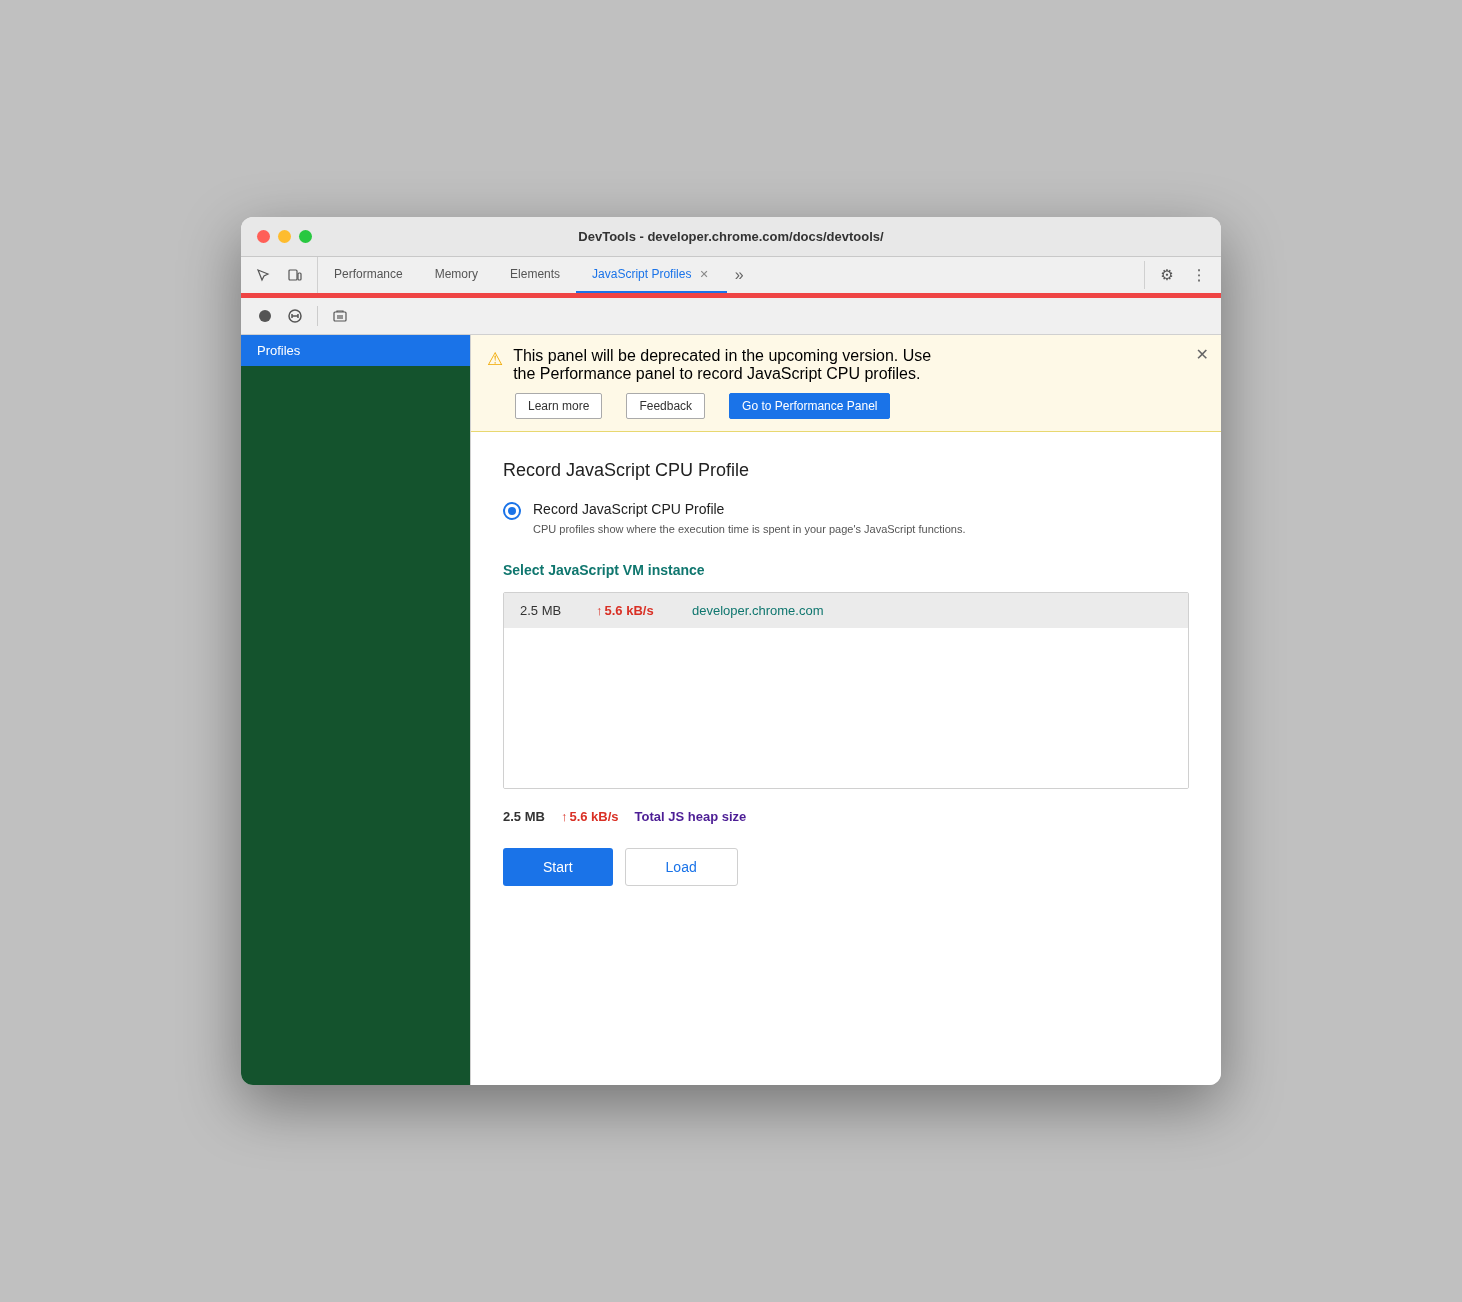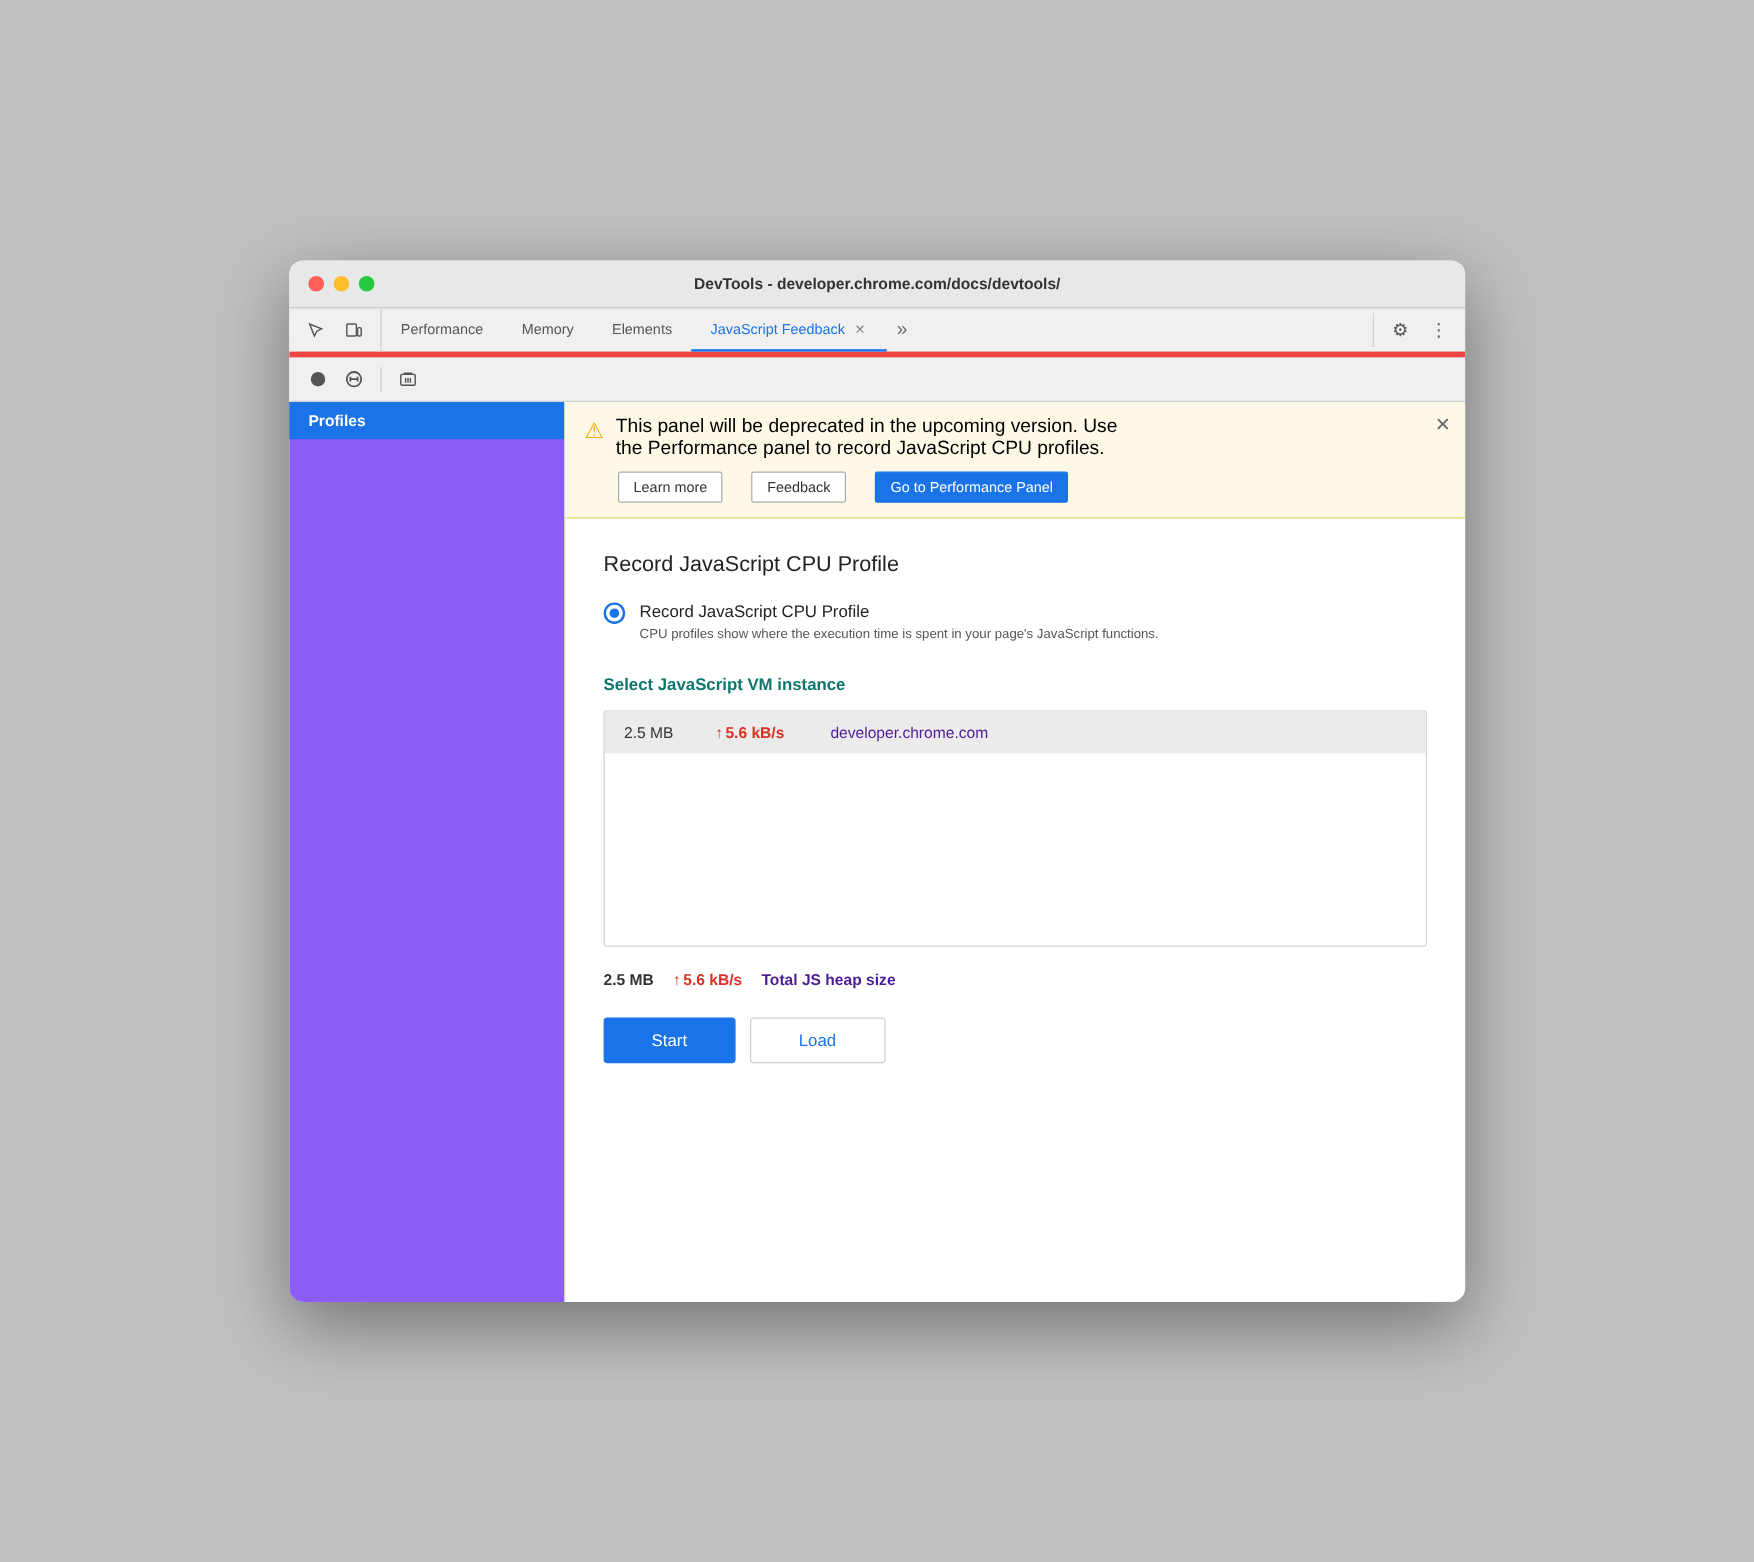"JavaScript Feedback" span { text: Feedback -> Profiles }
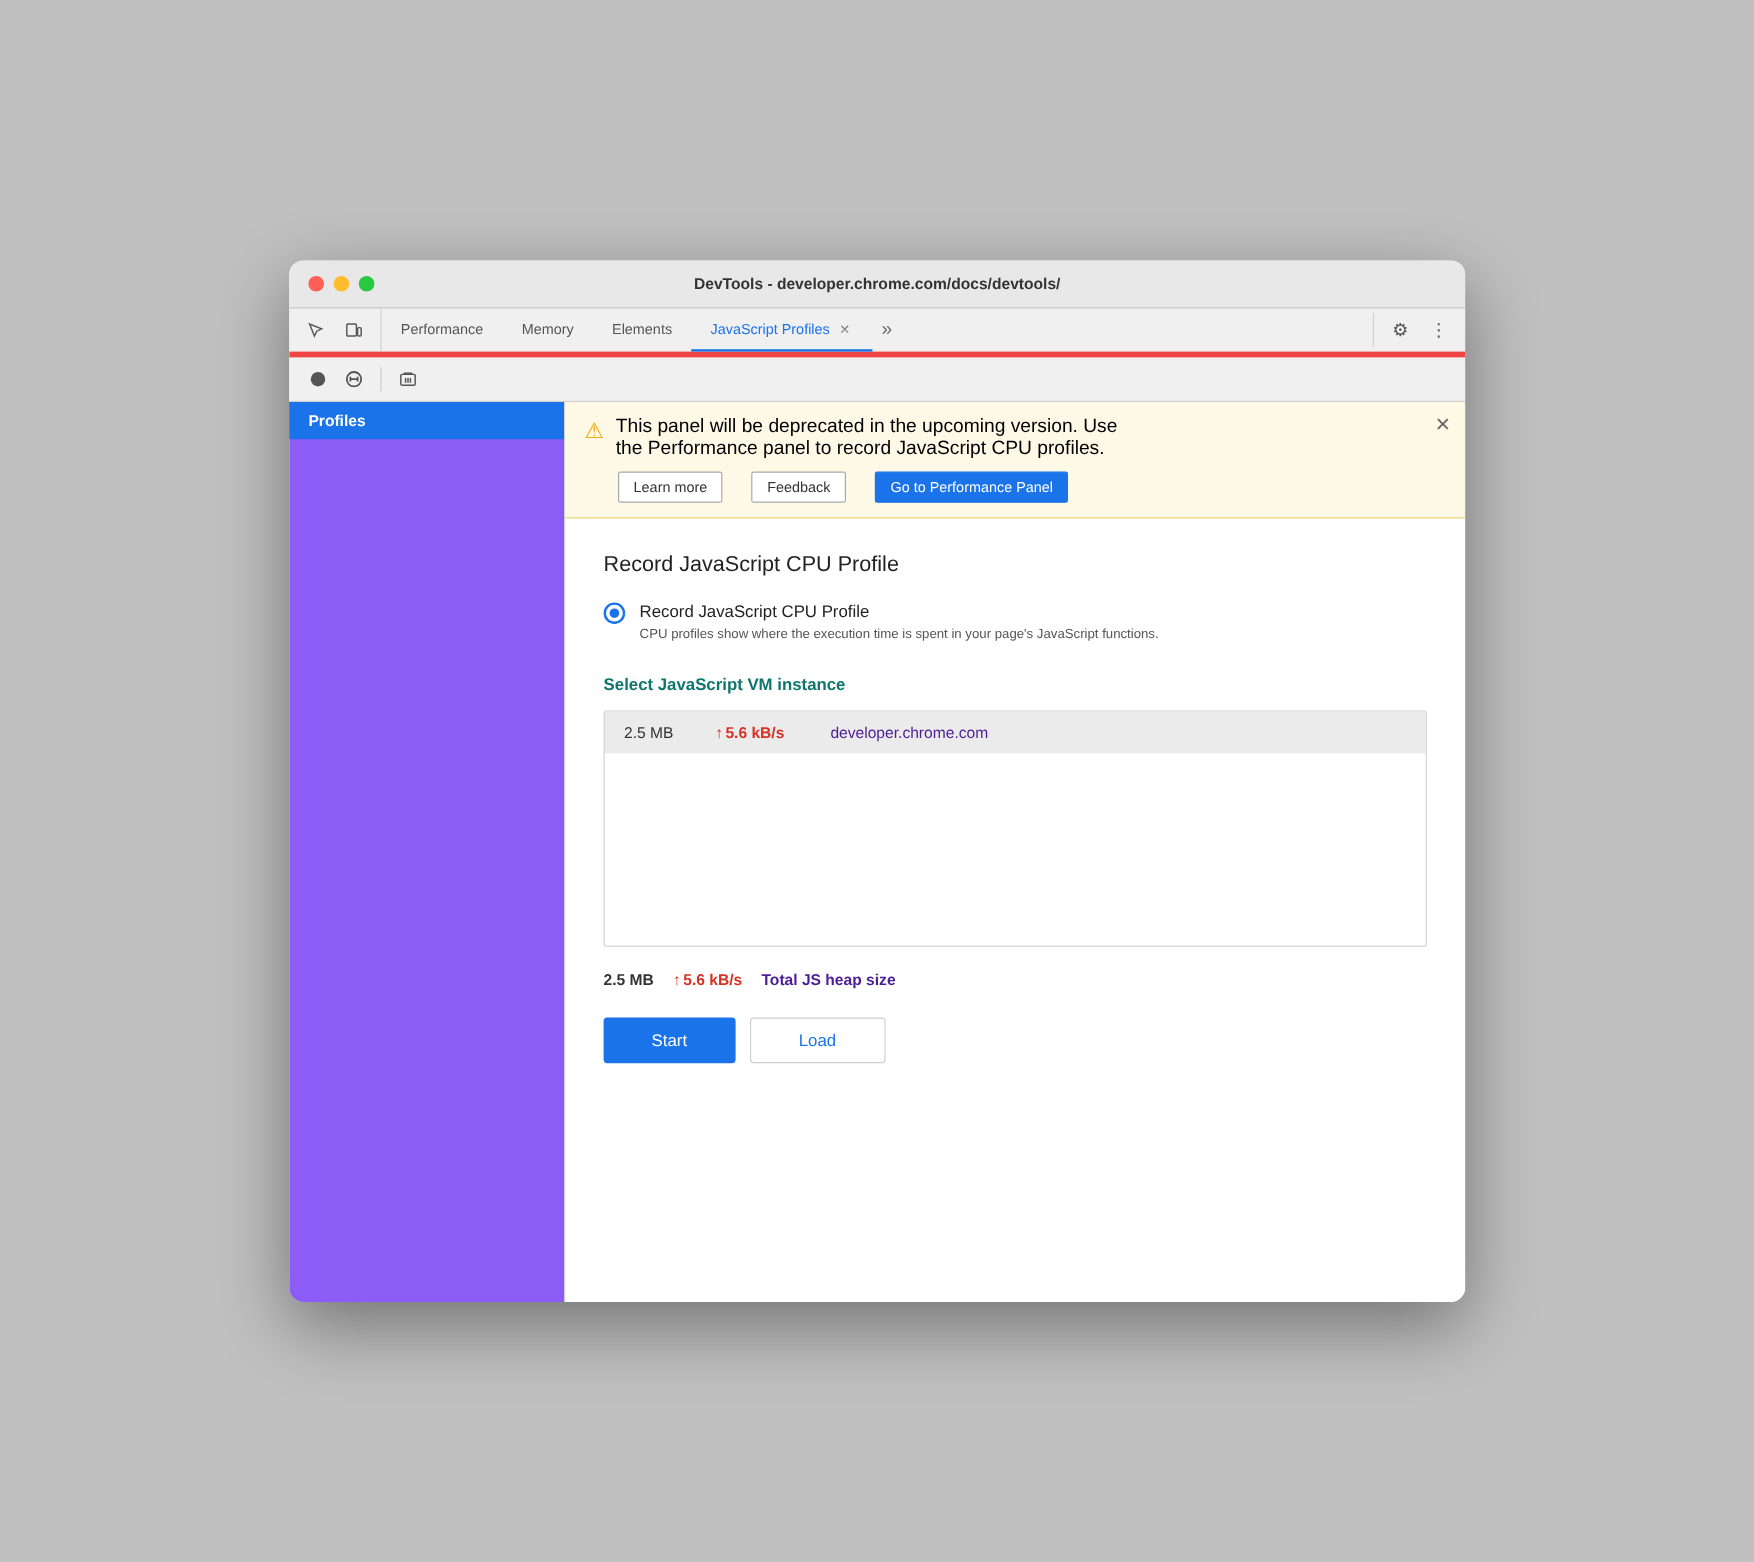"Profiles" .sidebar { background: #8b5cf6 -> #14532d; font-weight: bold -> none }
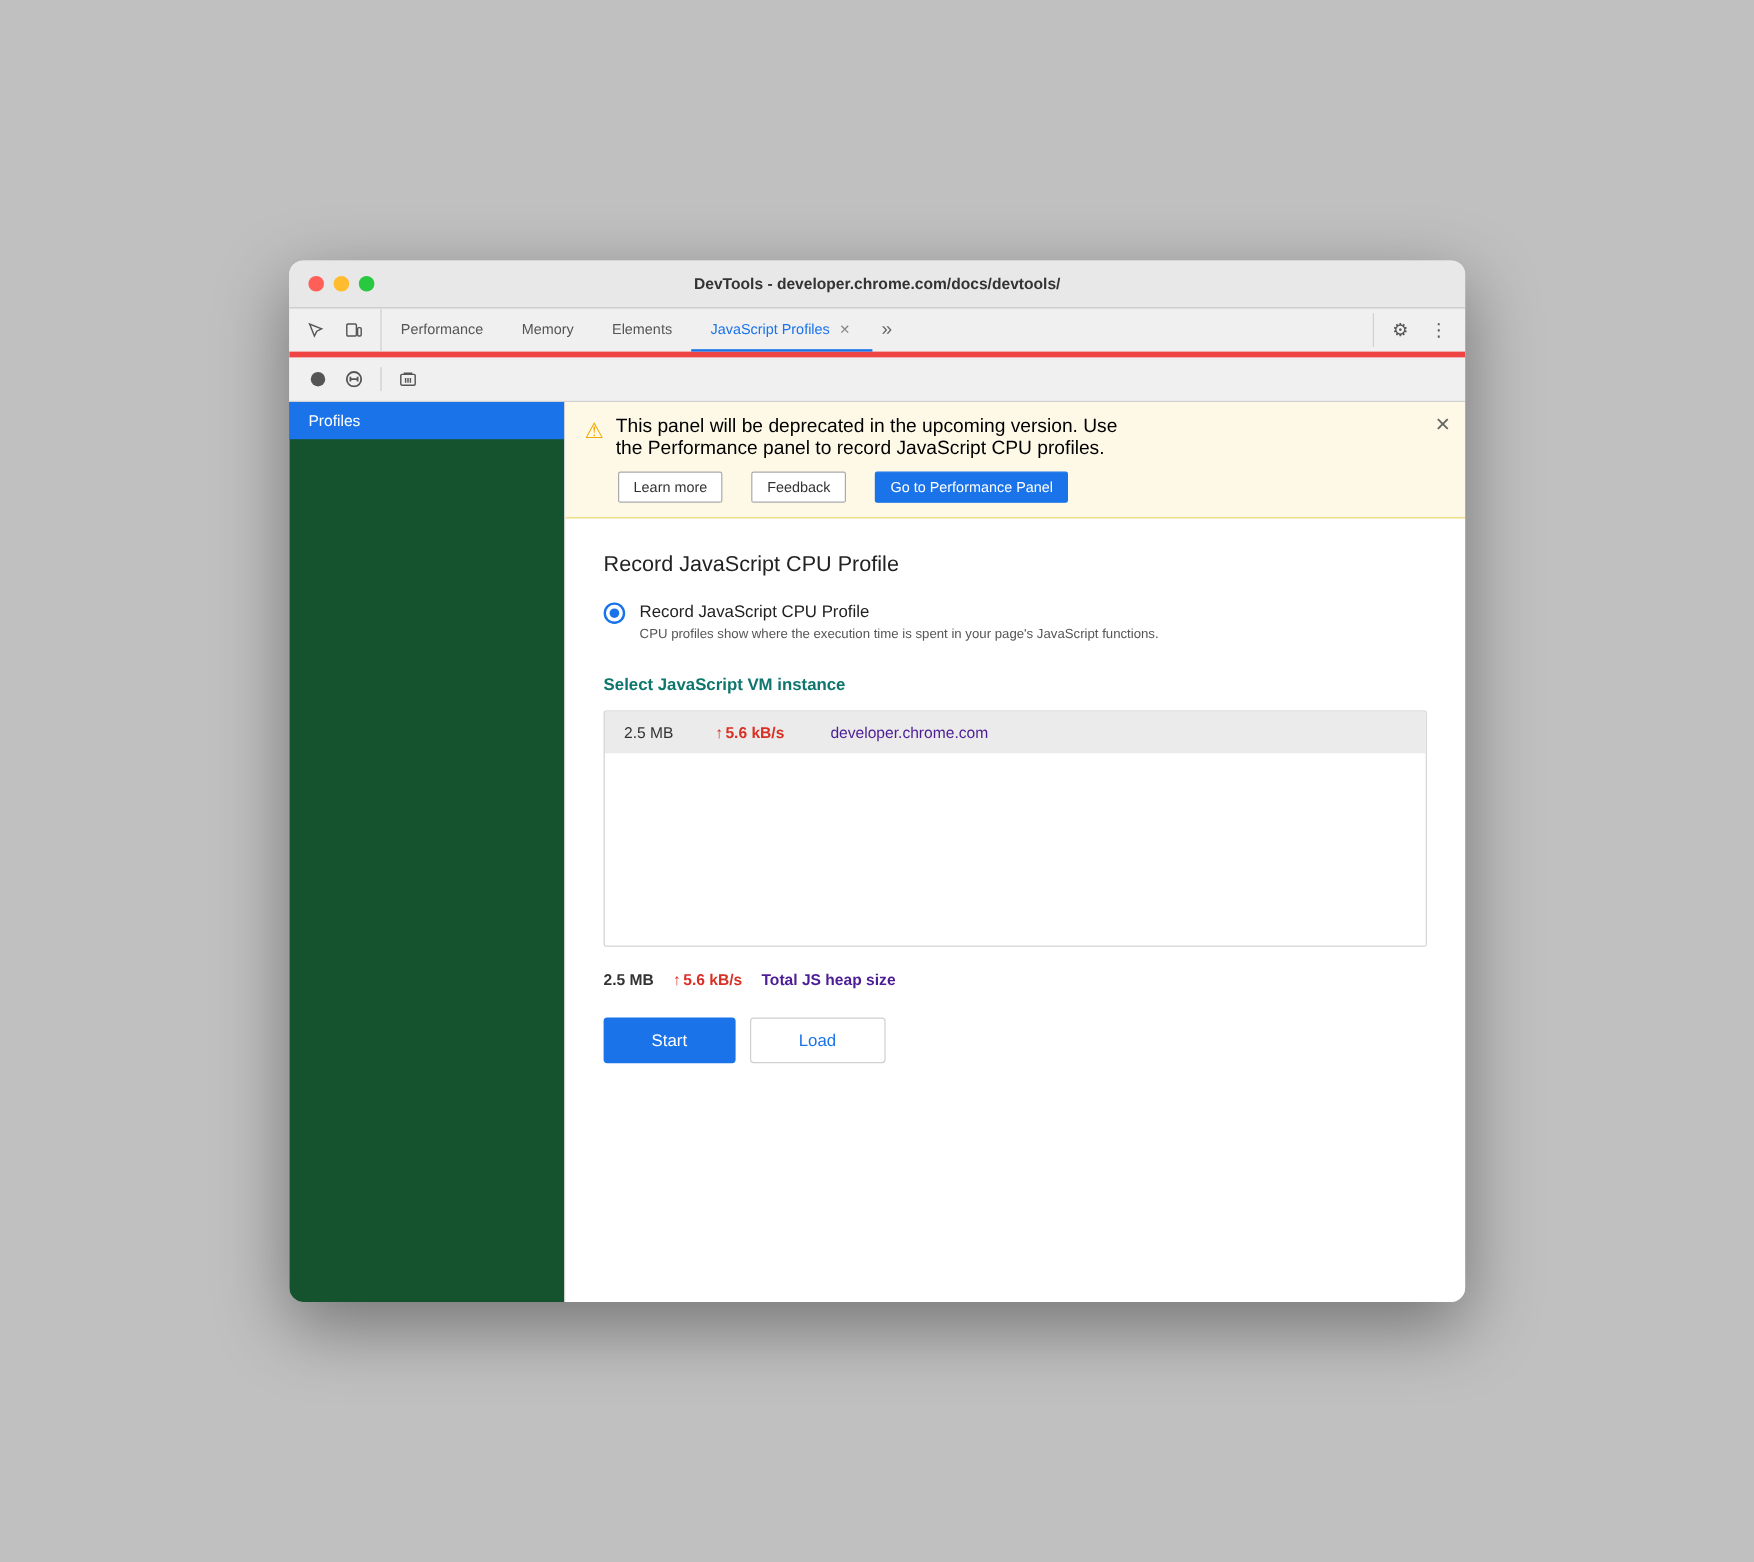"developer.chrome.com" .vm-url { color: #4c1d95 -> #0f766e }
